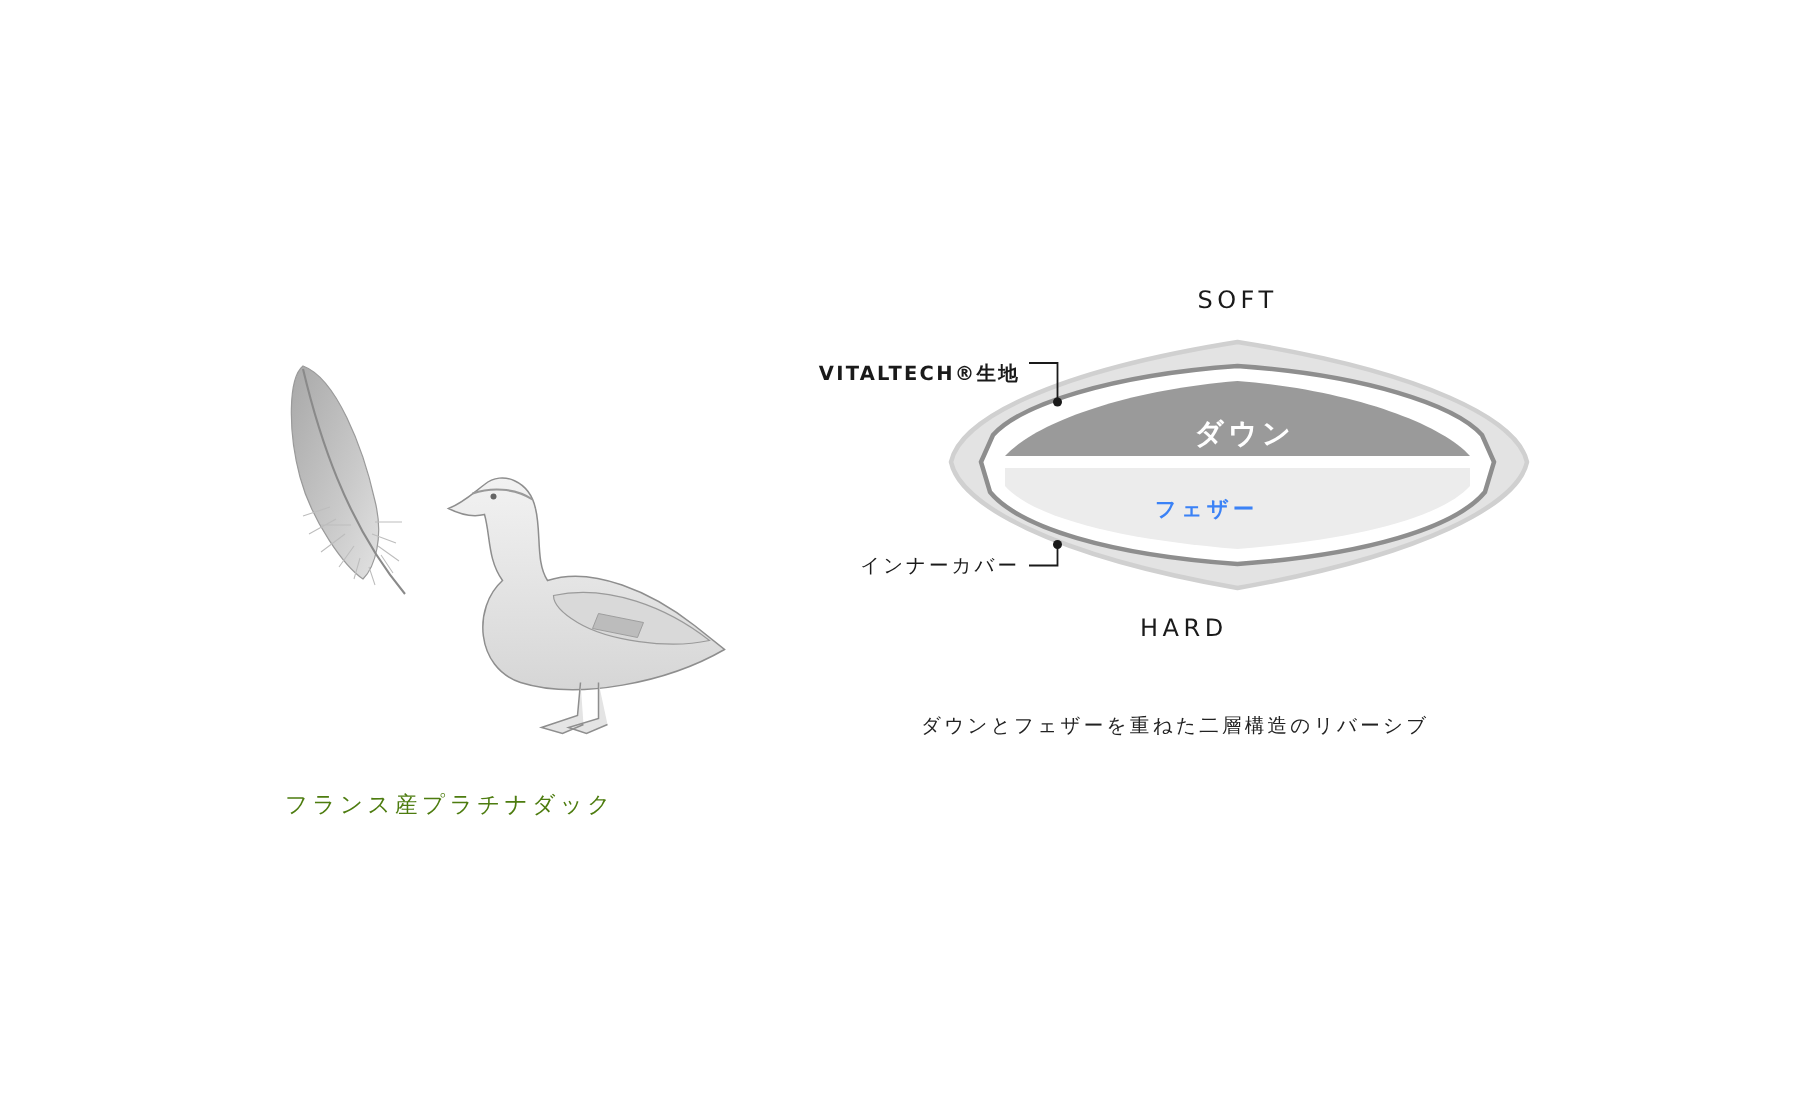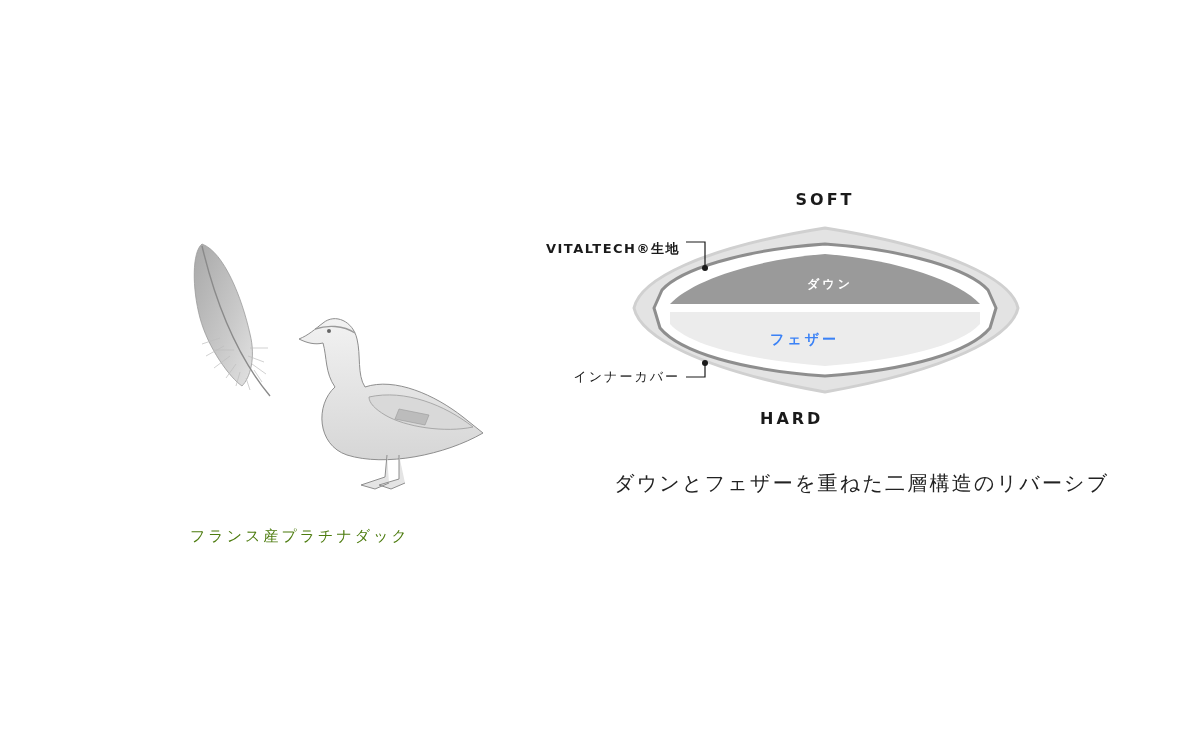"SOFT" .label-bold { font-weight: bold -> normal }
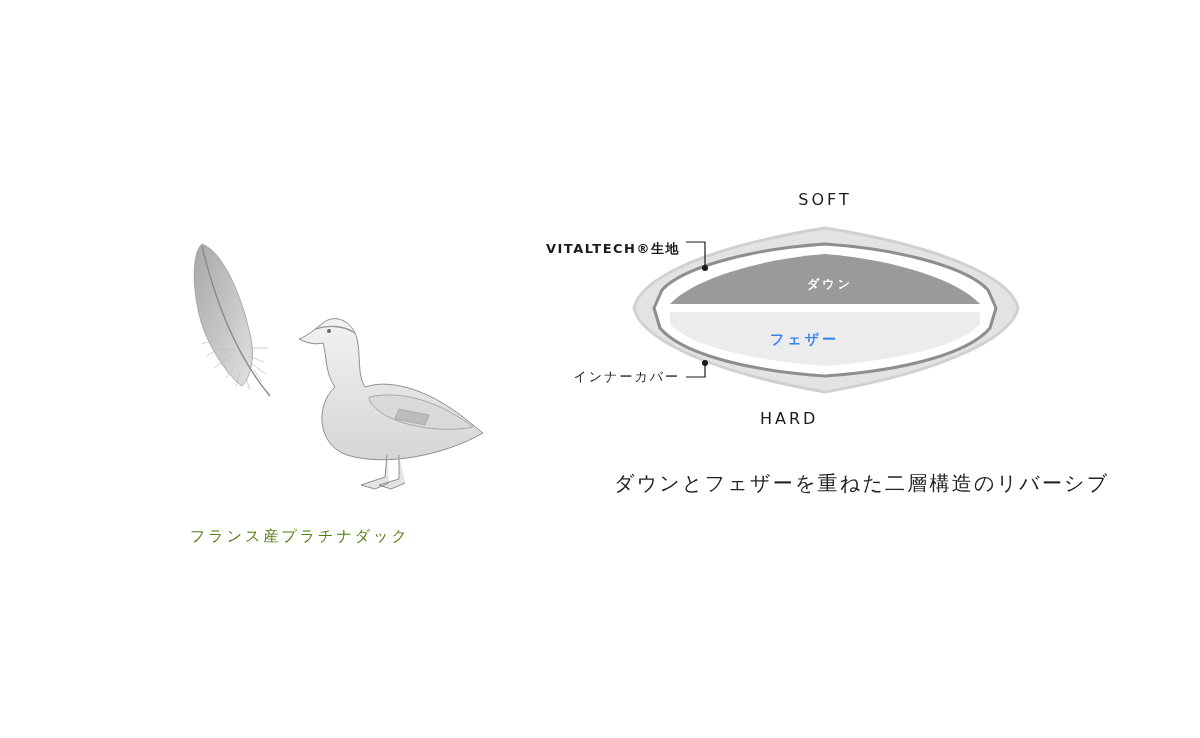"ダウン" div.abs { font-size: 12px -> 19px }
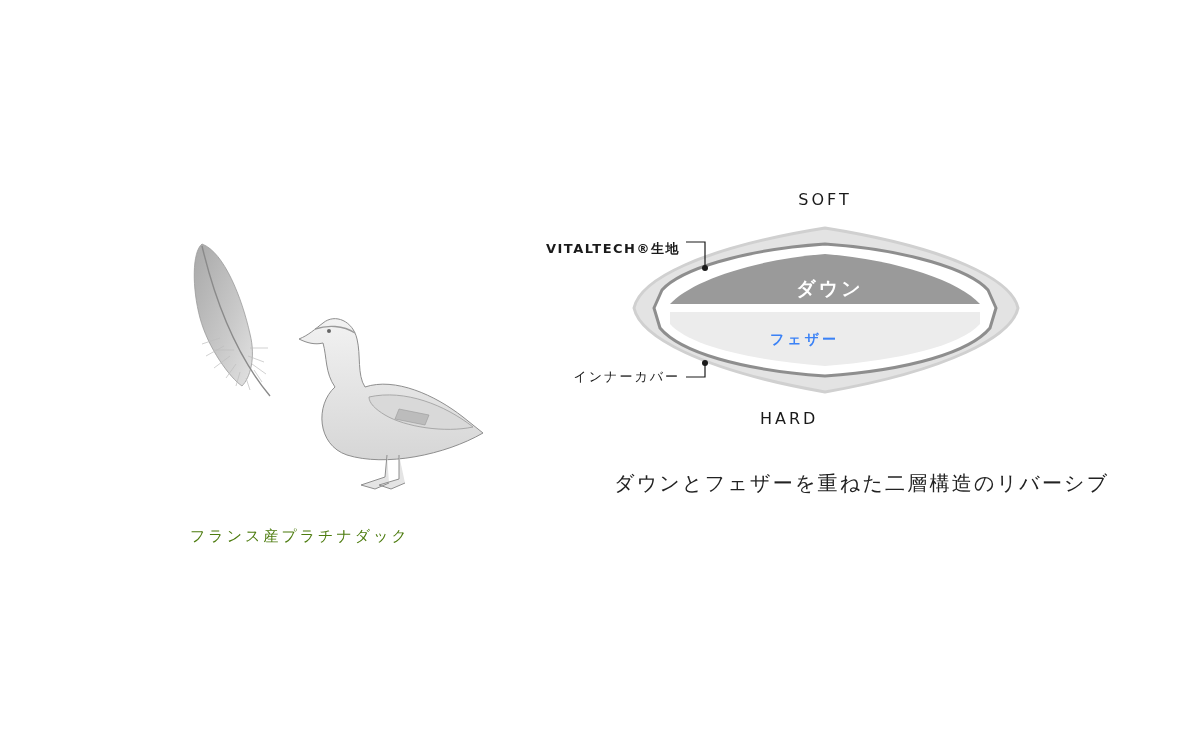"ダウンとフェザーを重ねた二層構造のリバーシブ" .desc { font-size: 20px -> 13px }
